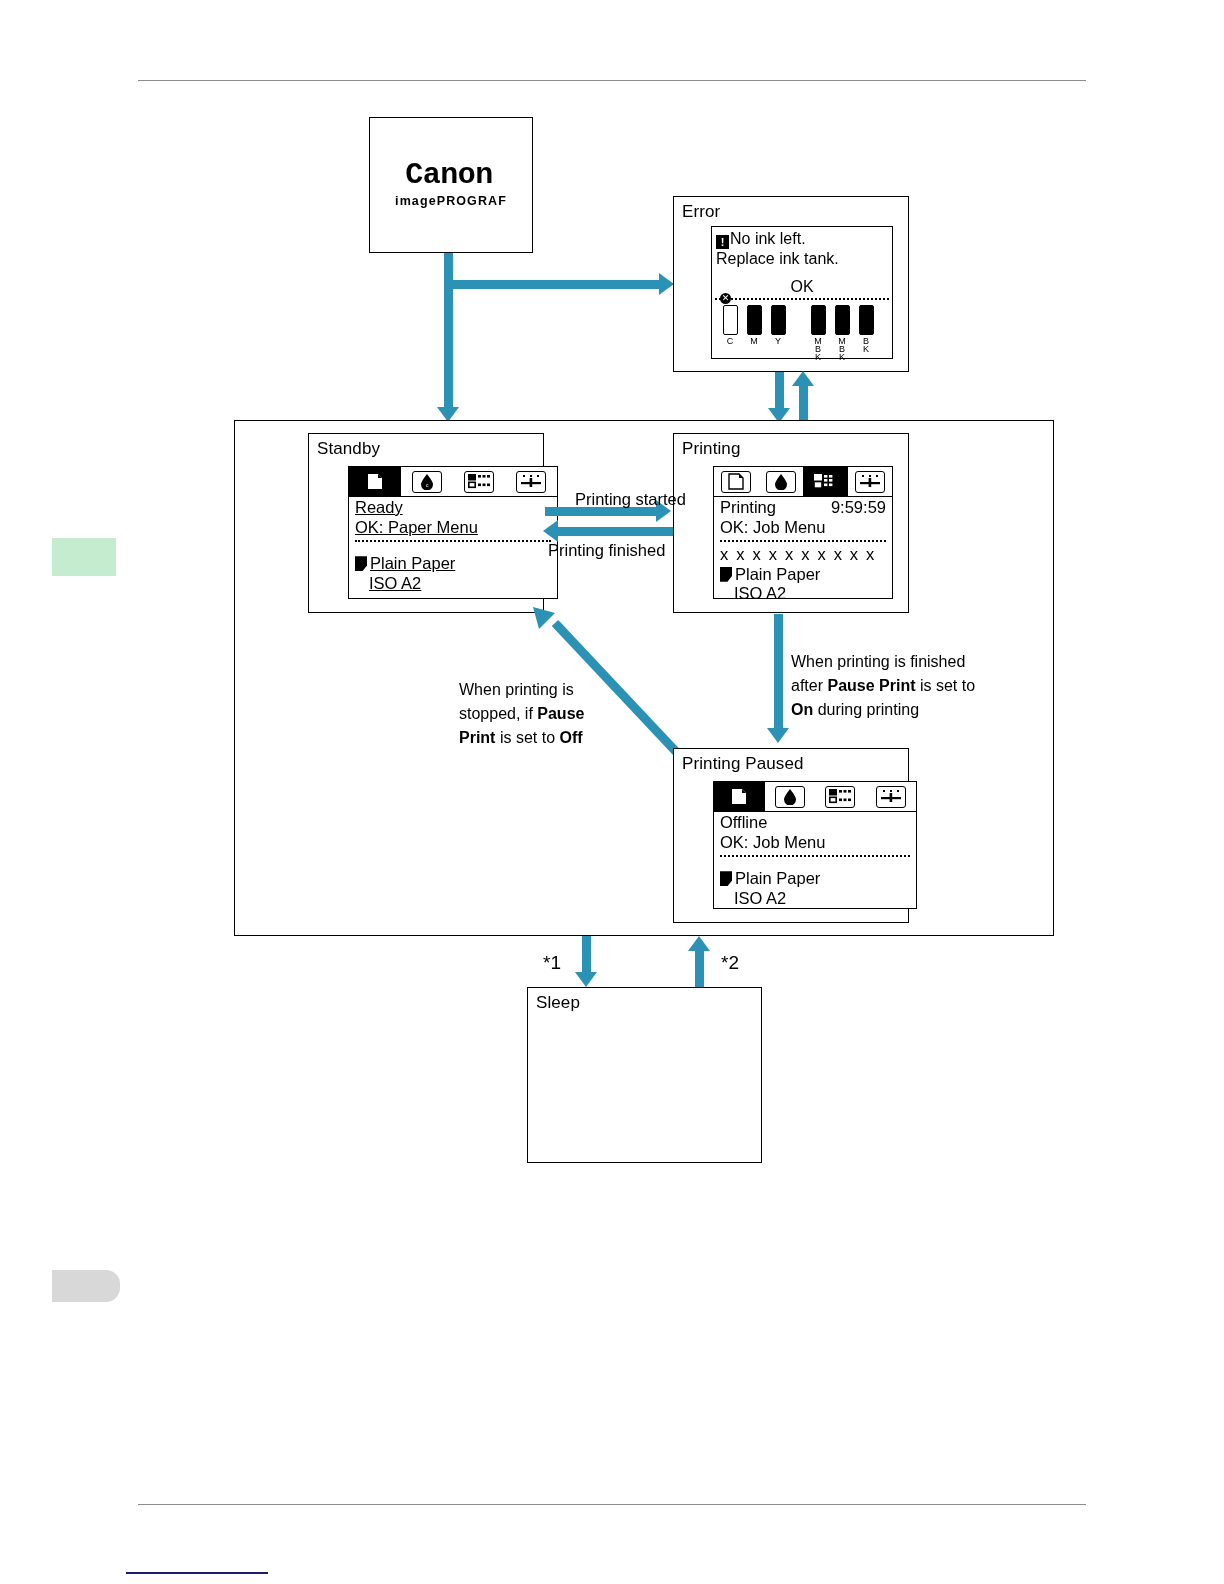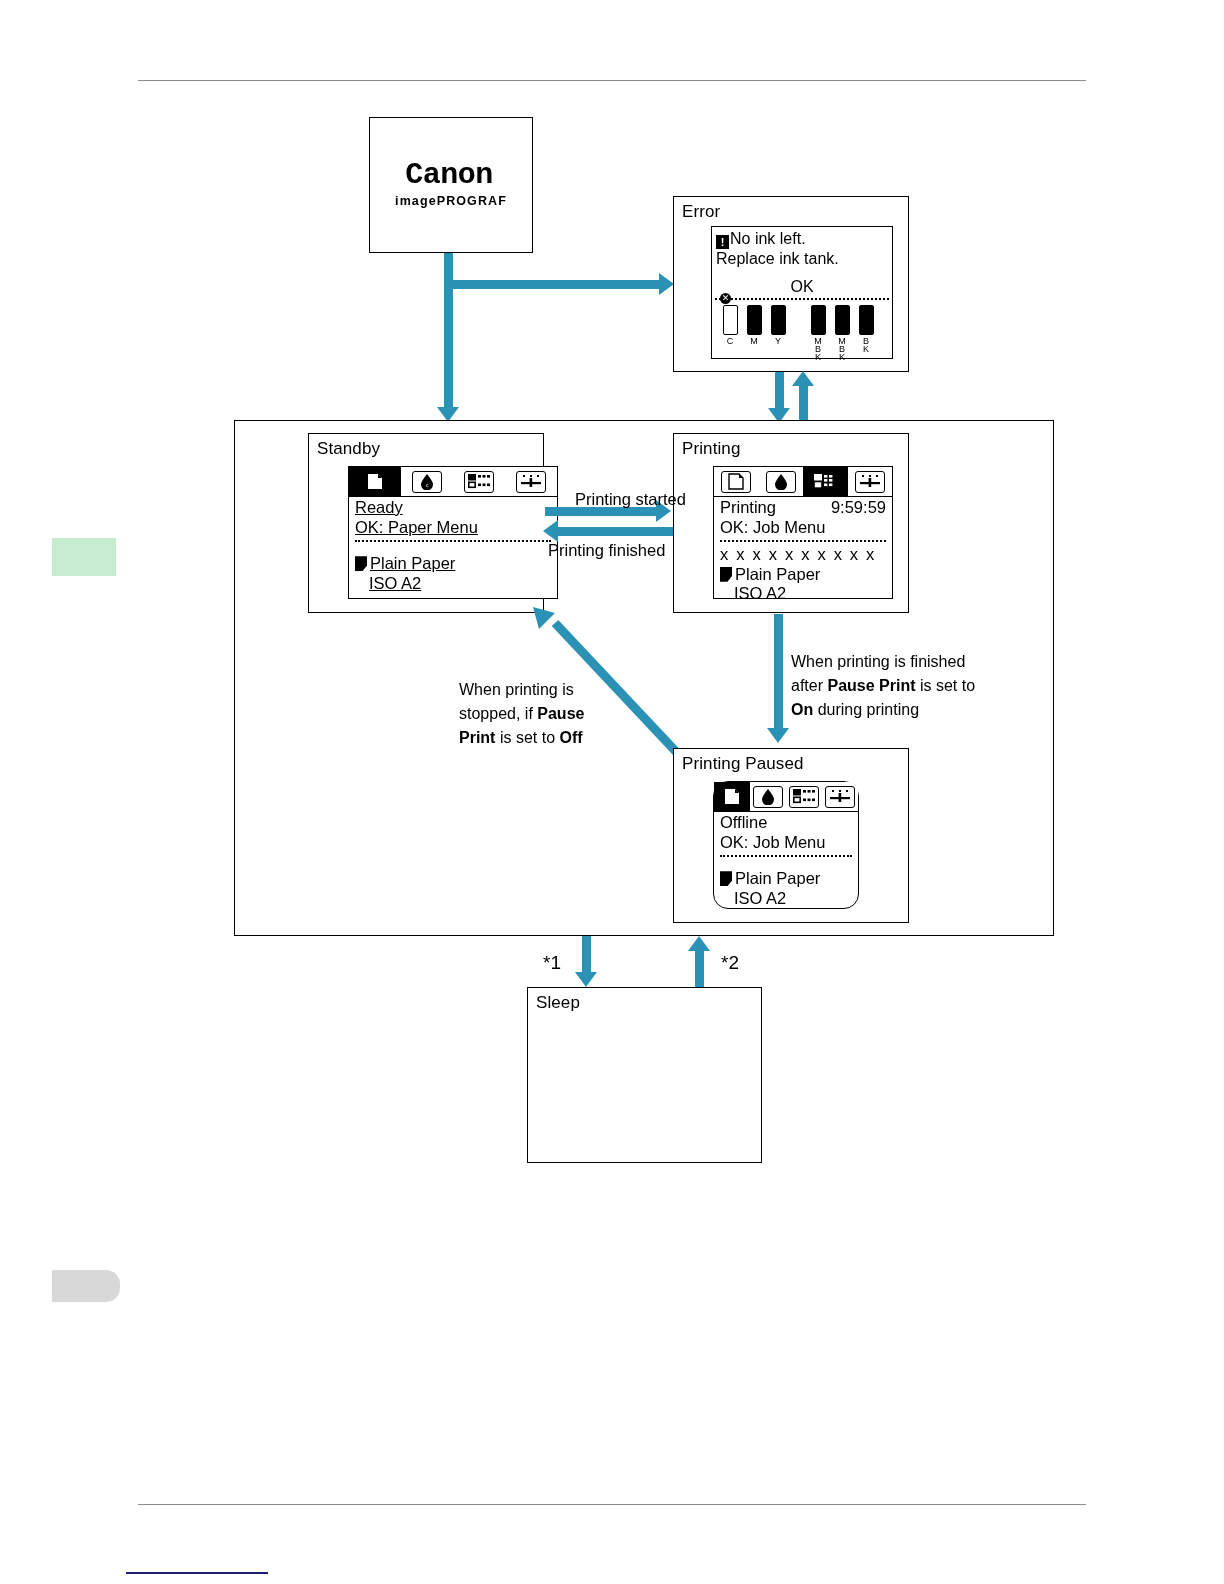"Offline" #paused-lcd { border-radius: 15px -> none; width: 146px -> 204px }
